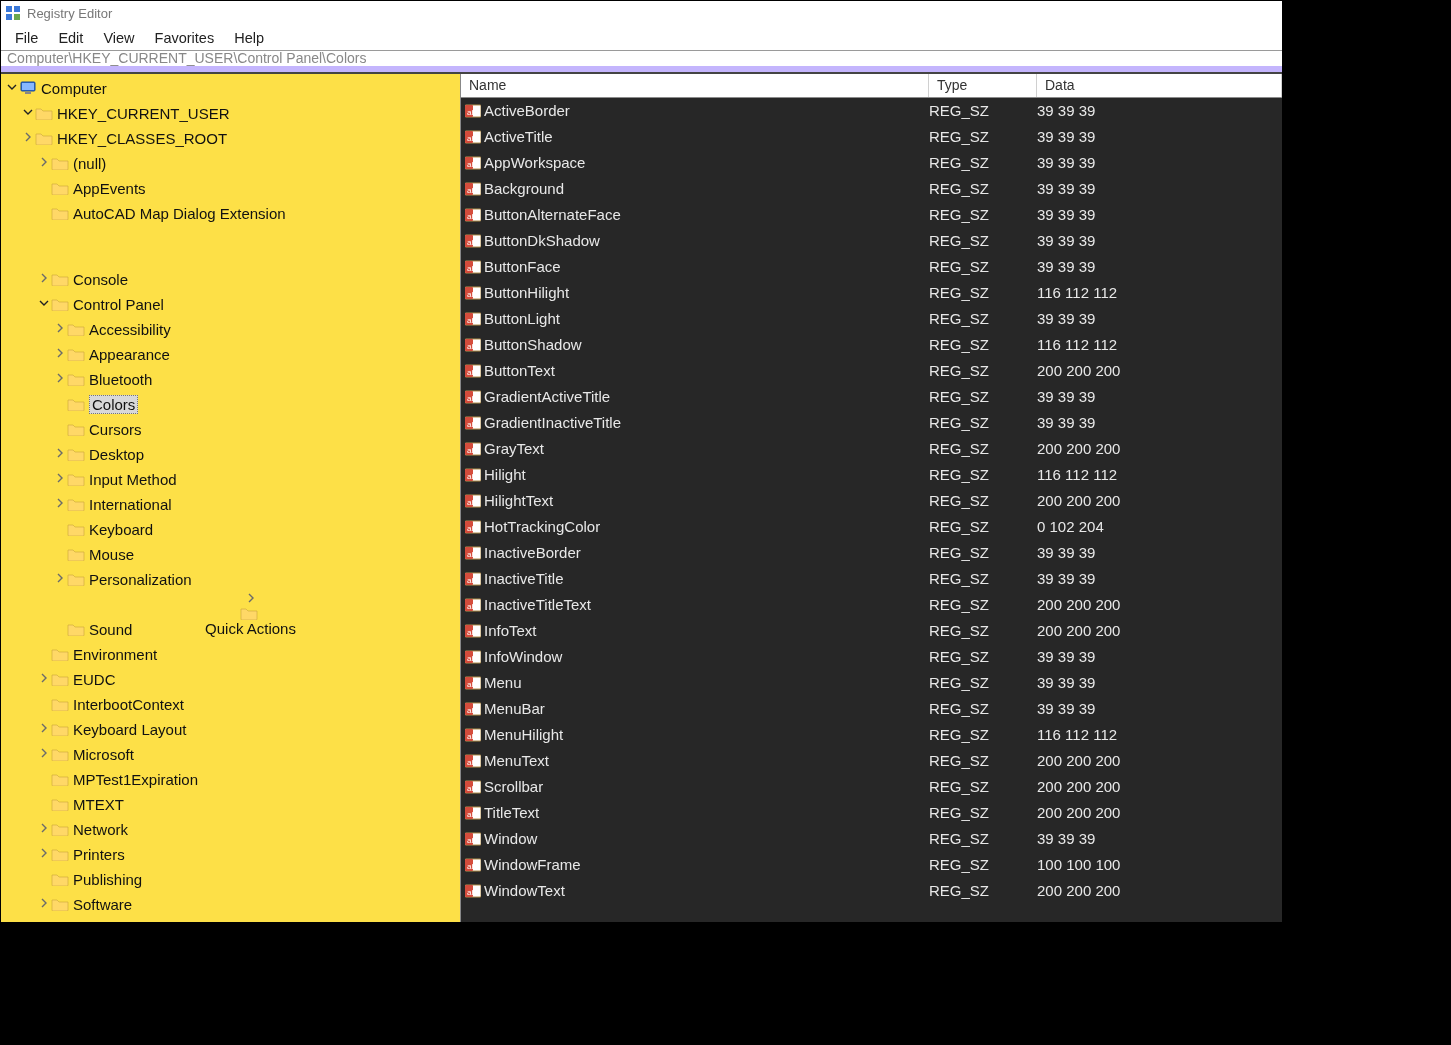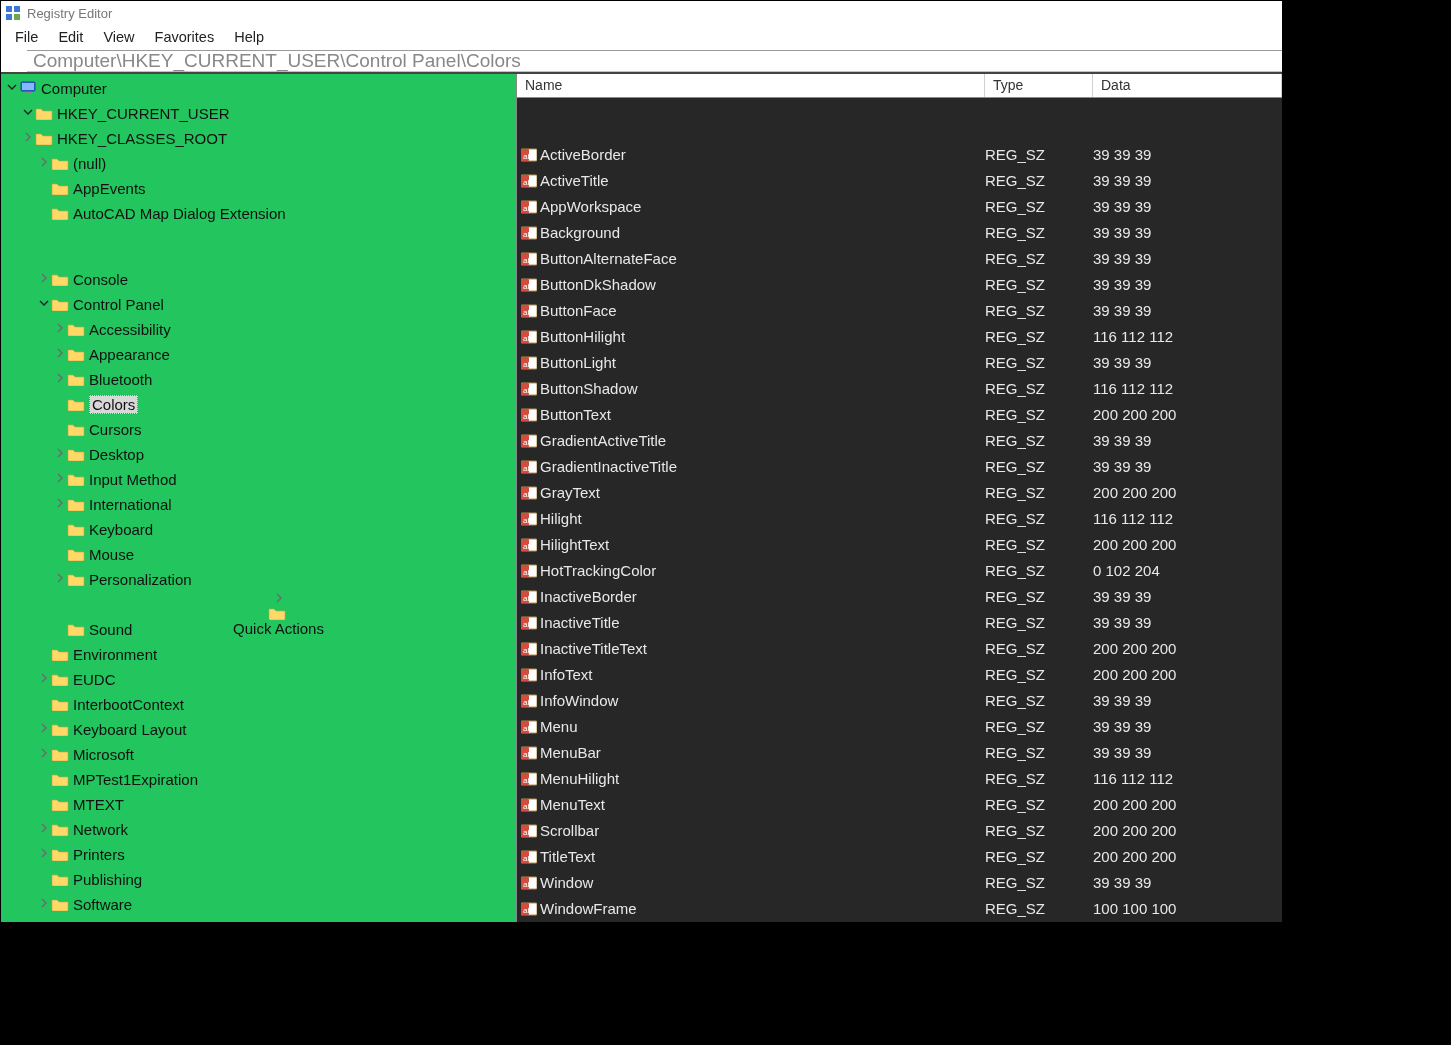"Computer\HKEY_CURRENT_USER\Control" .addressbar { border-bottom: 1px solid #c4b5fd -> 6px solid #c4b5fd; font-size: 19px -> 14px; margin-left: 26px -> none }
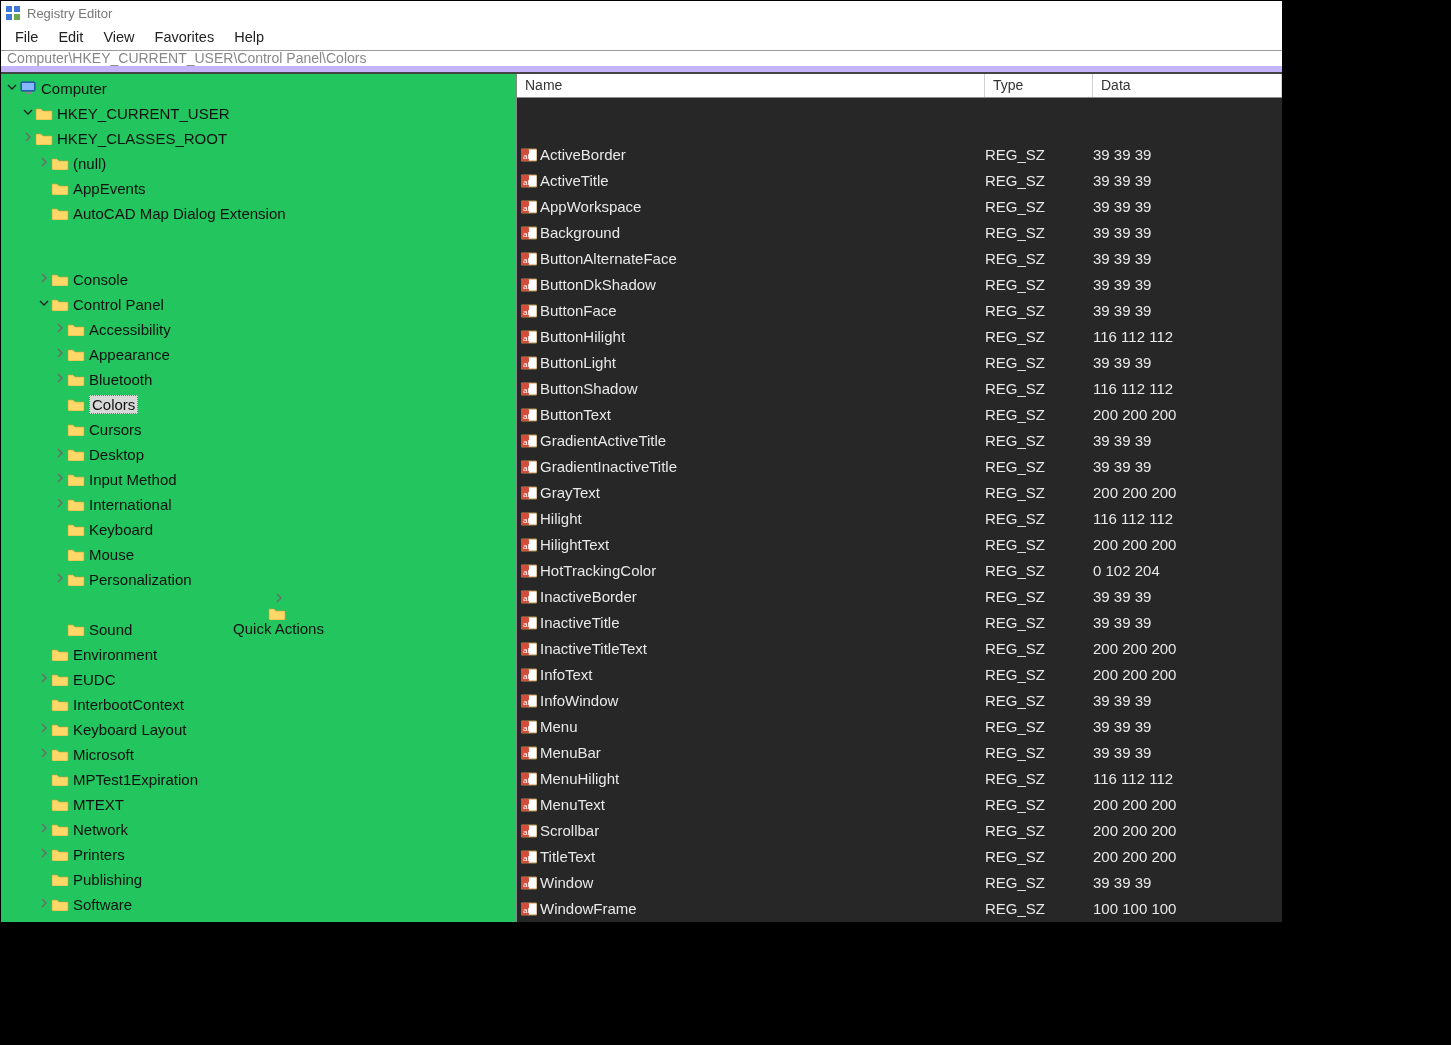"Computer" .tree-pane { background: #22c55e -> #fde047; width: 516px -> 460px }
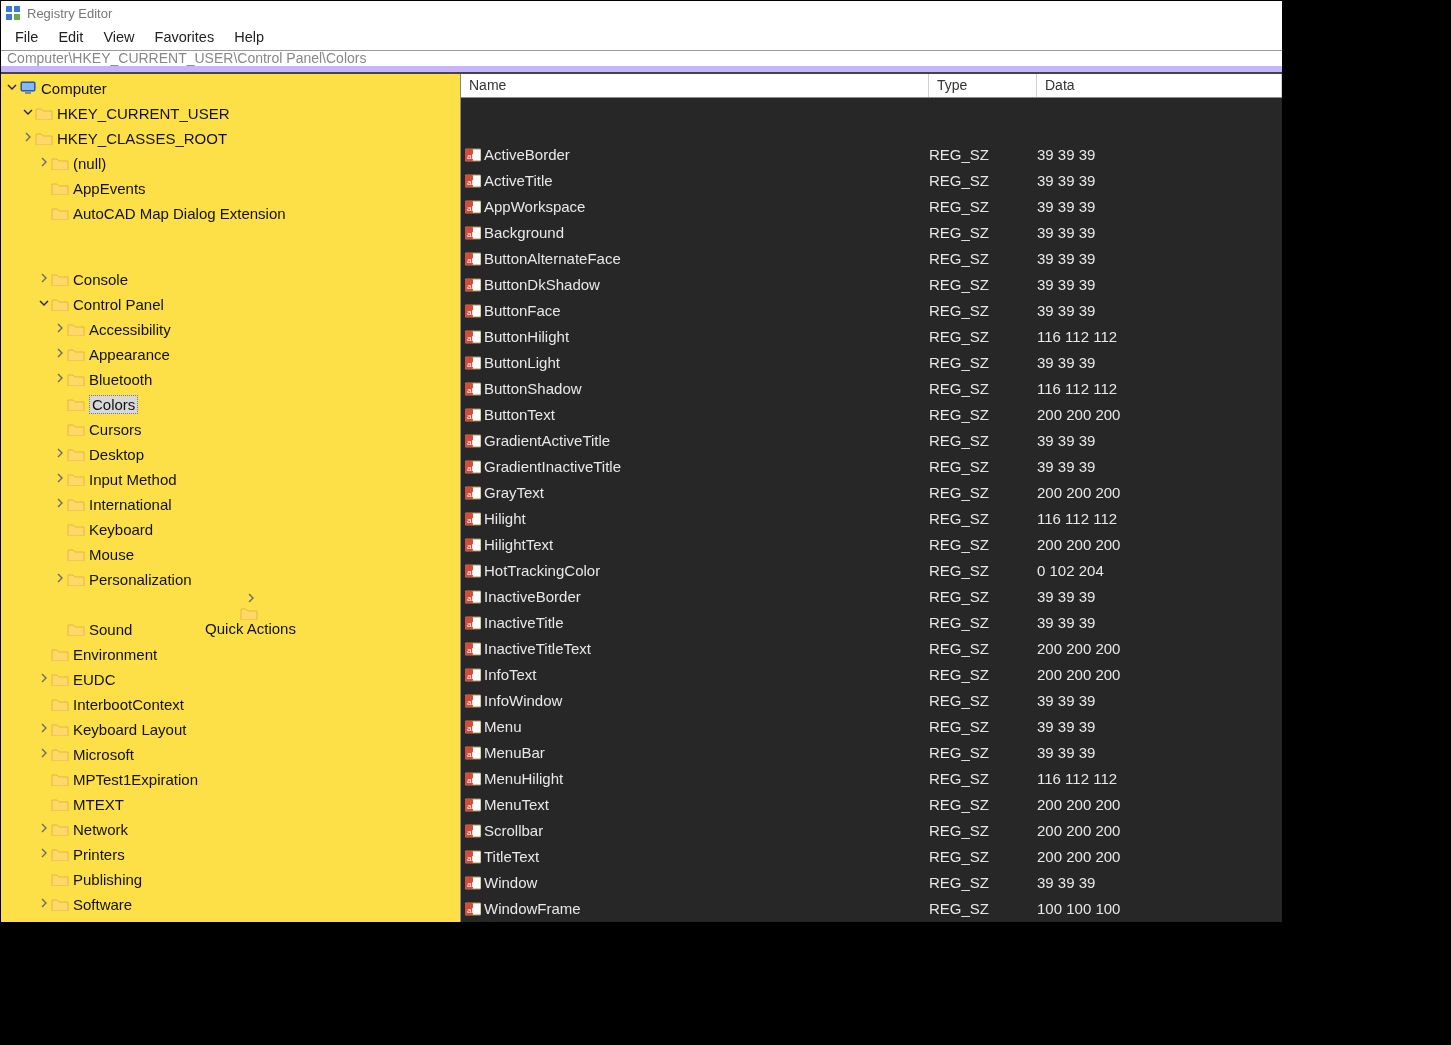"Name" .values-pane { gap: 44px -> none }
